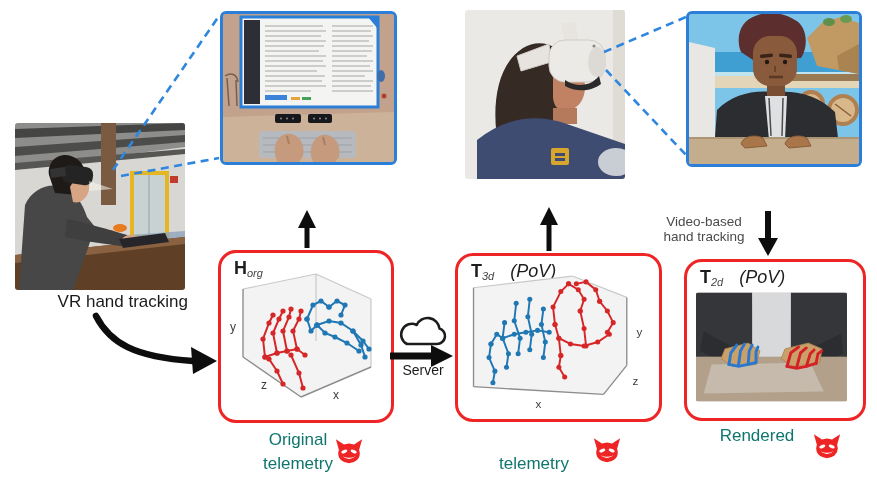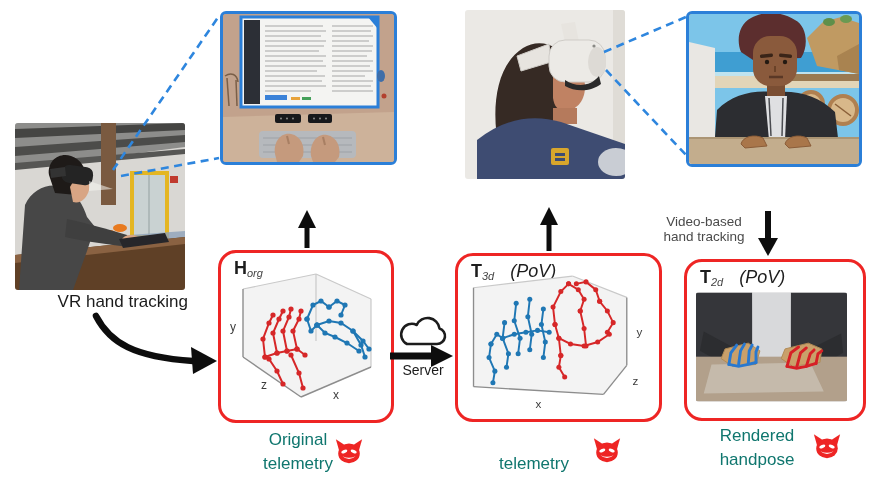"handpose" span { html: <span>handpose</span> -> none }
